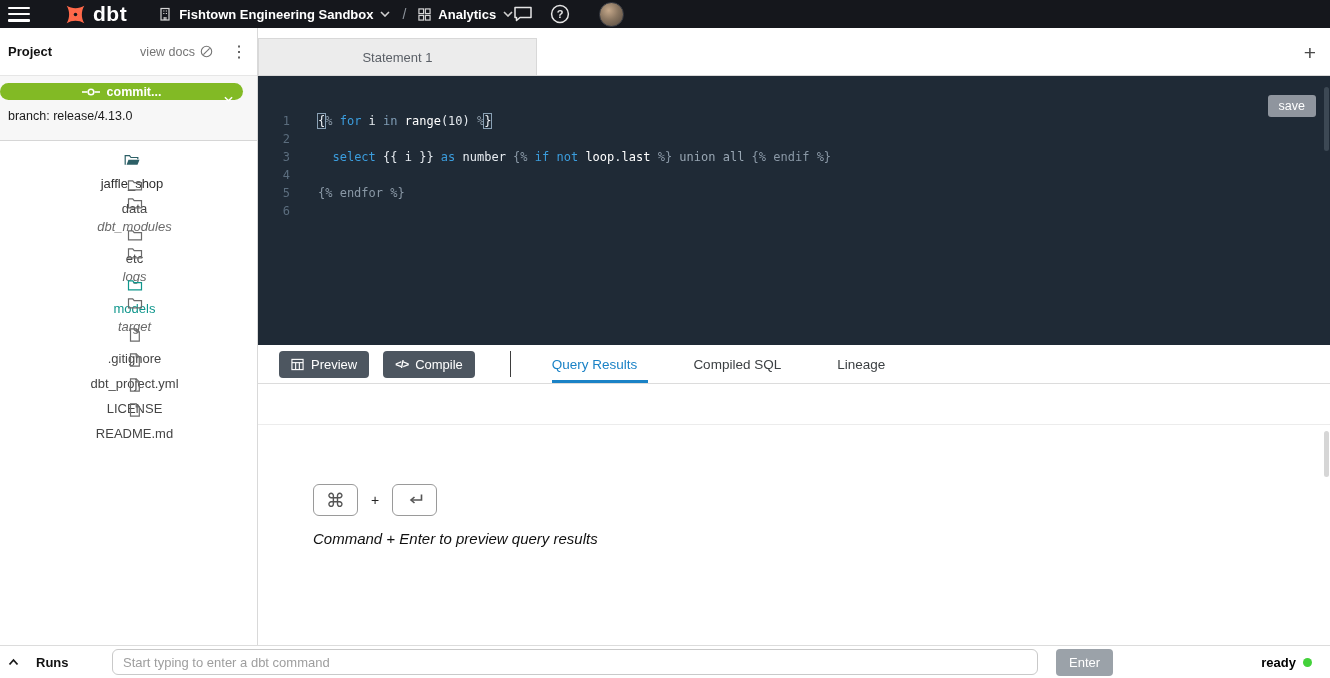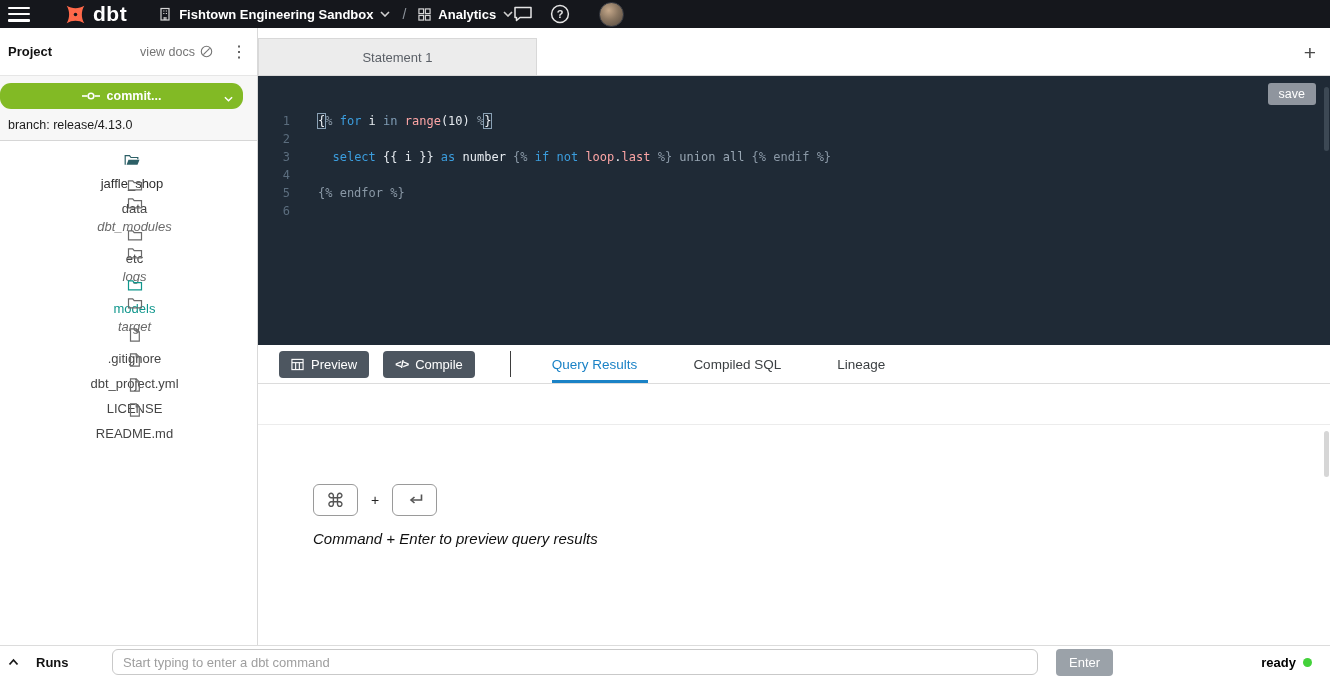"commit..." .commit-btn { height: 26px -> 17px }
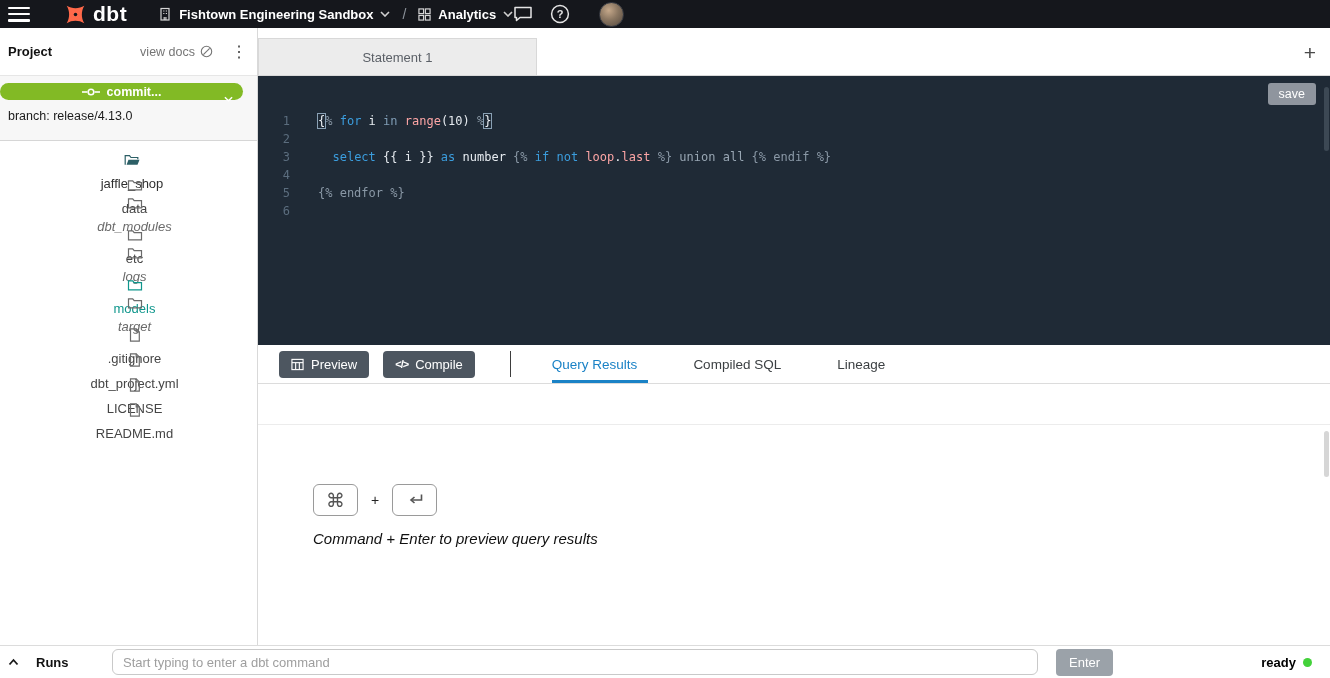"save" .save-btn { top: 7px -> 19px }
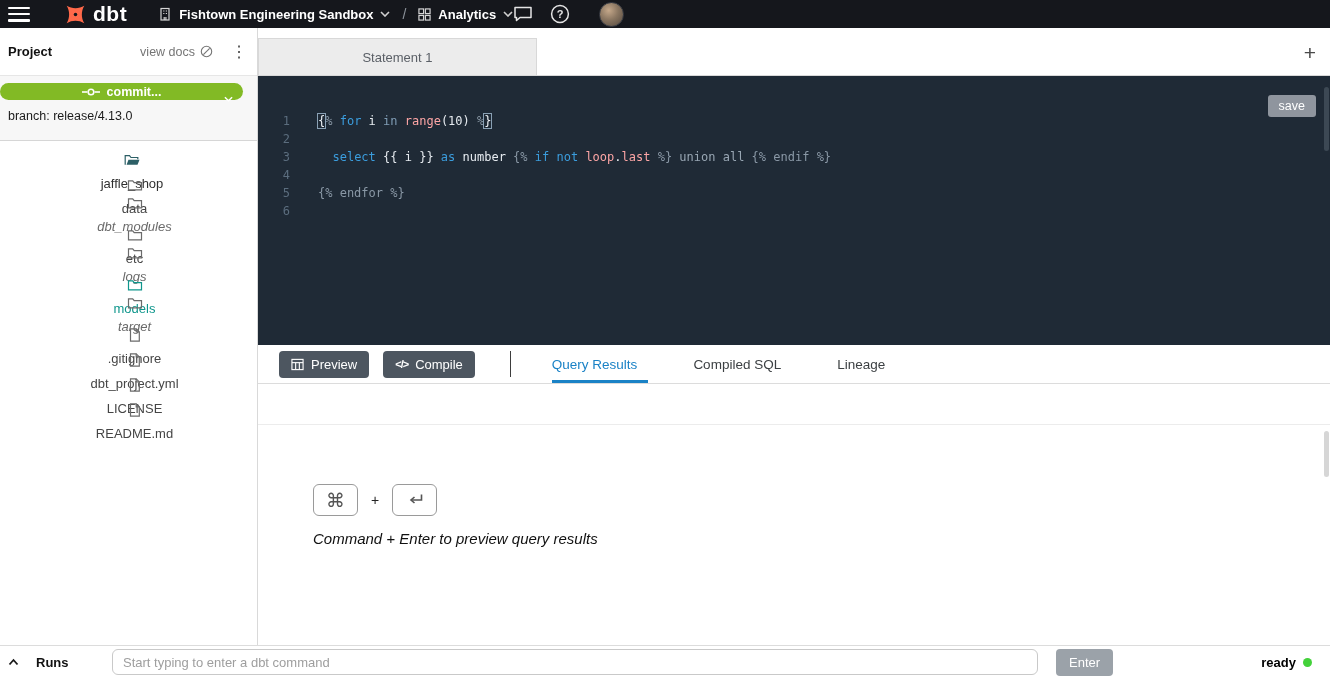"range" .tk-c { color: #fca5a5 -> #ffffff }
